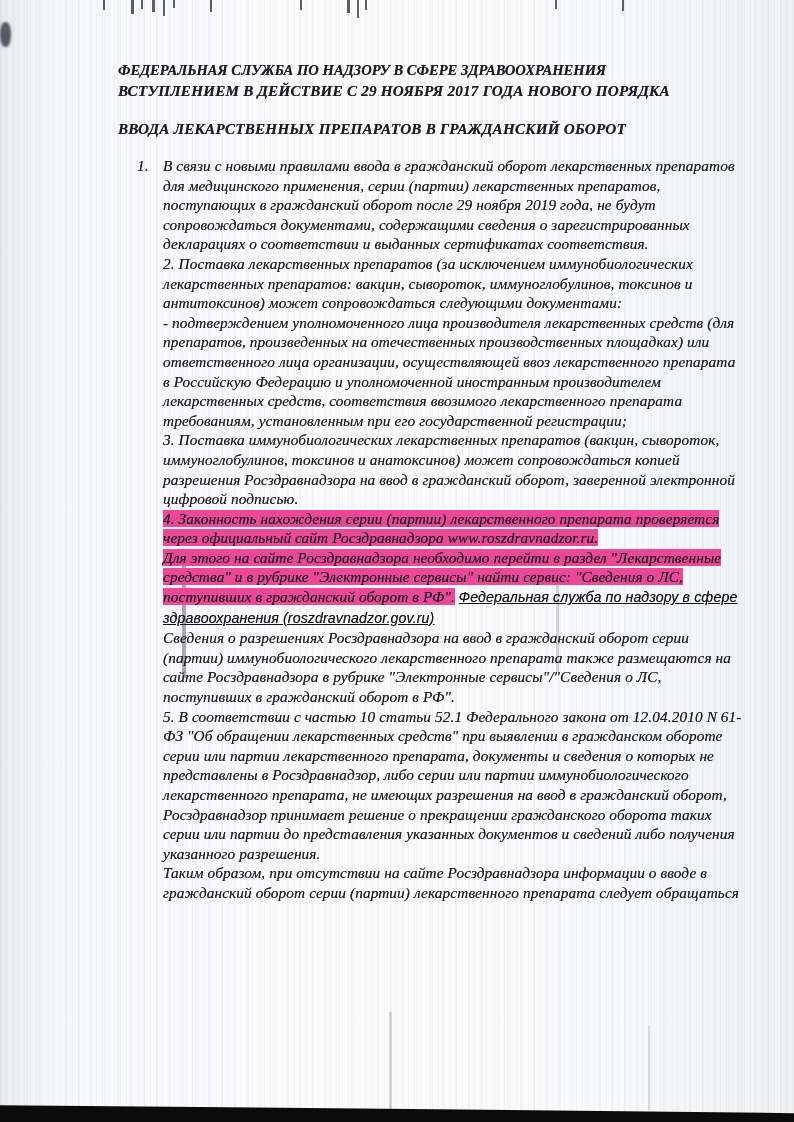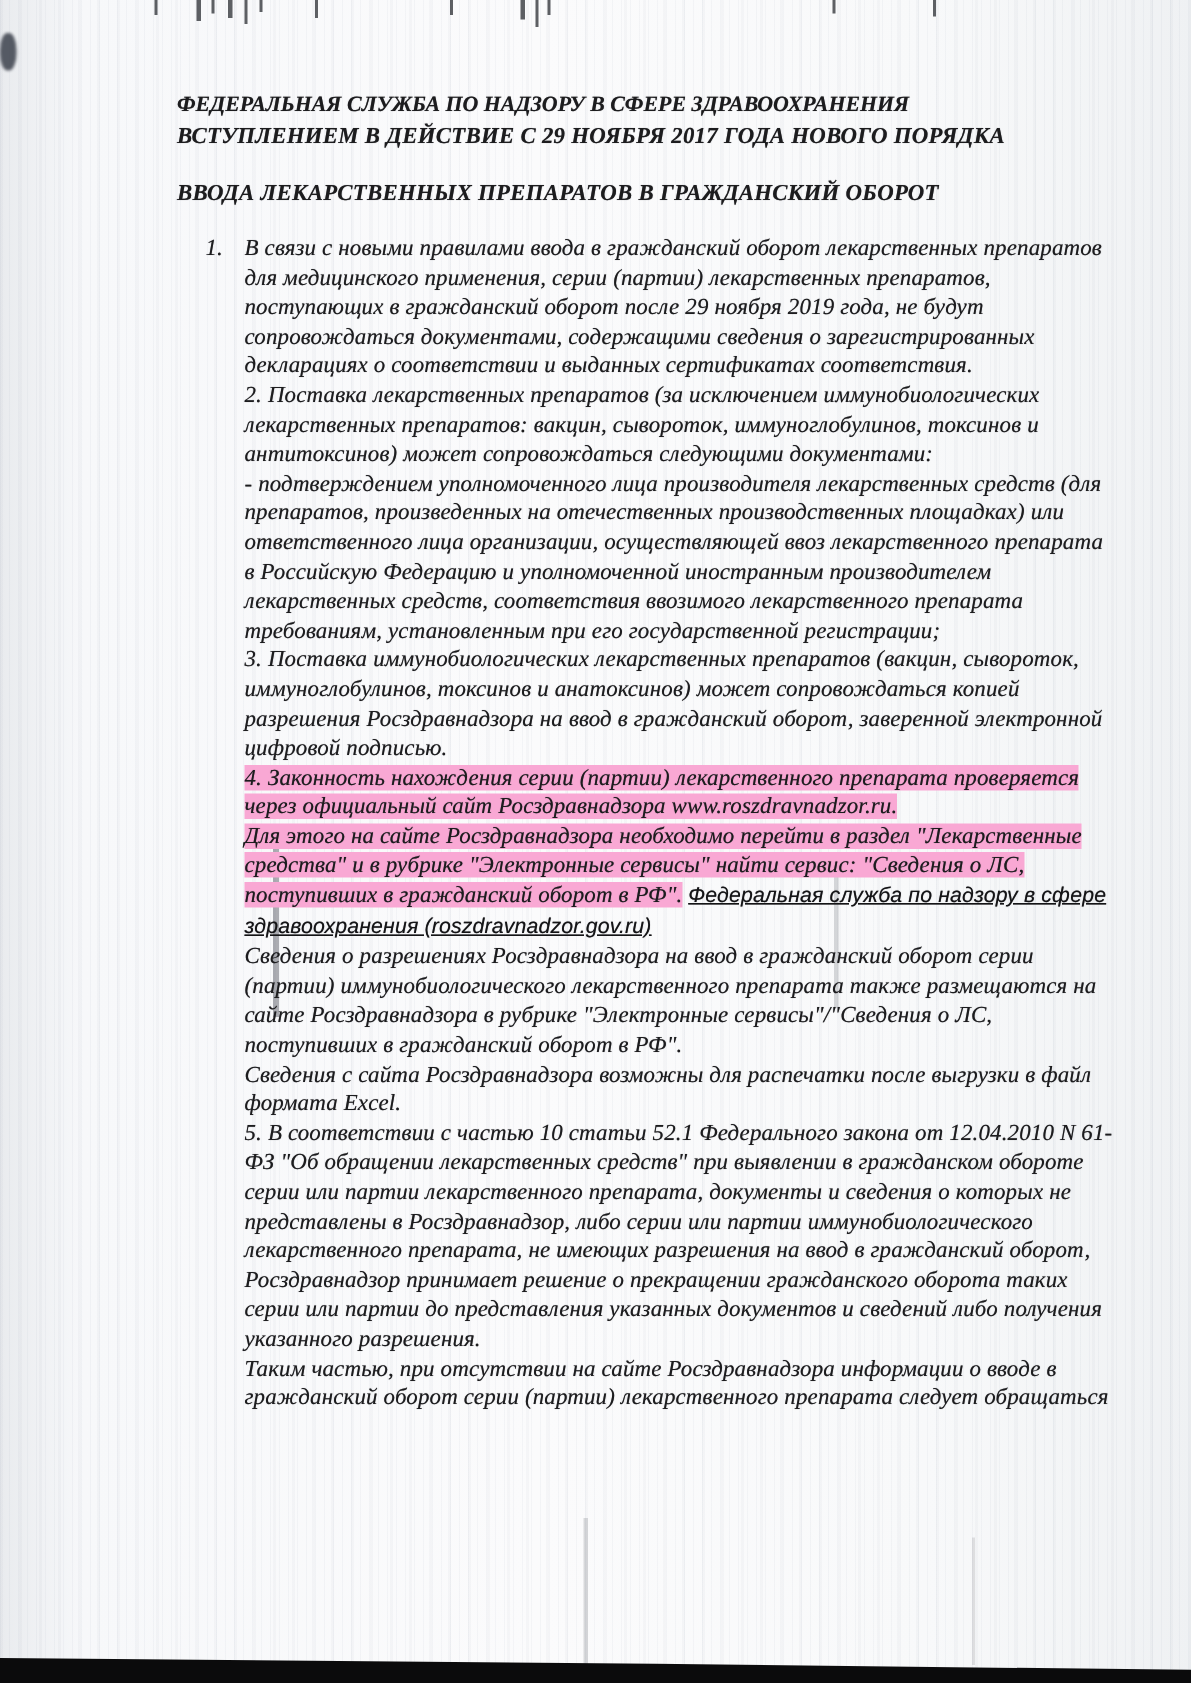"4. Законность нахождения серии (партии)" .hl { background: #f9a8d4 -> #ec4899 }
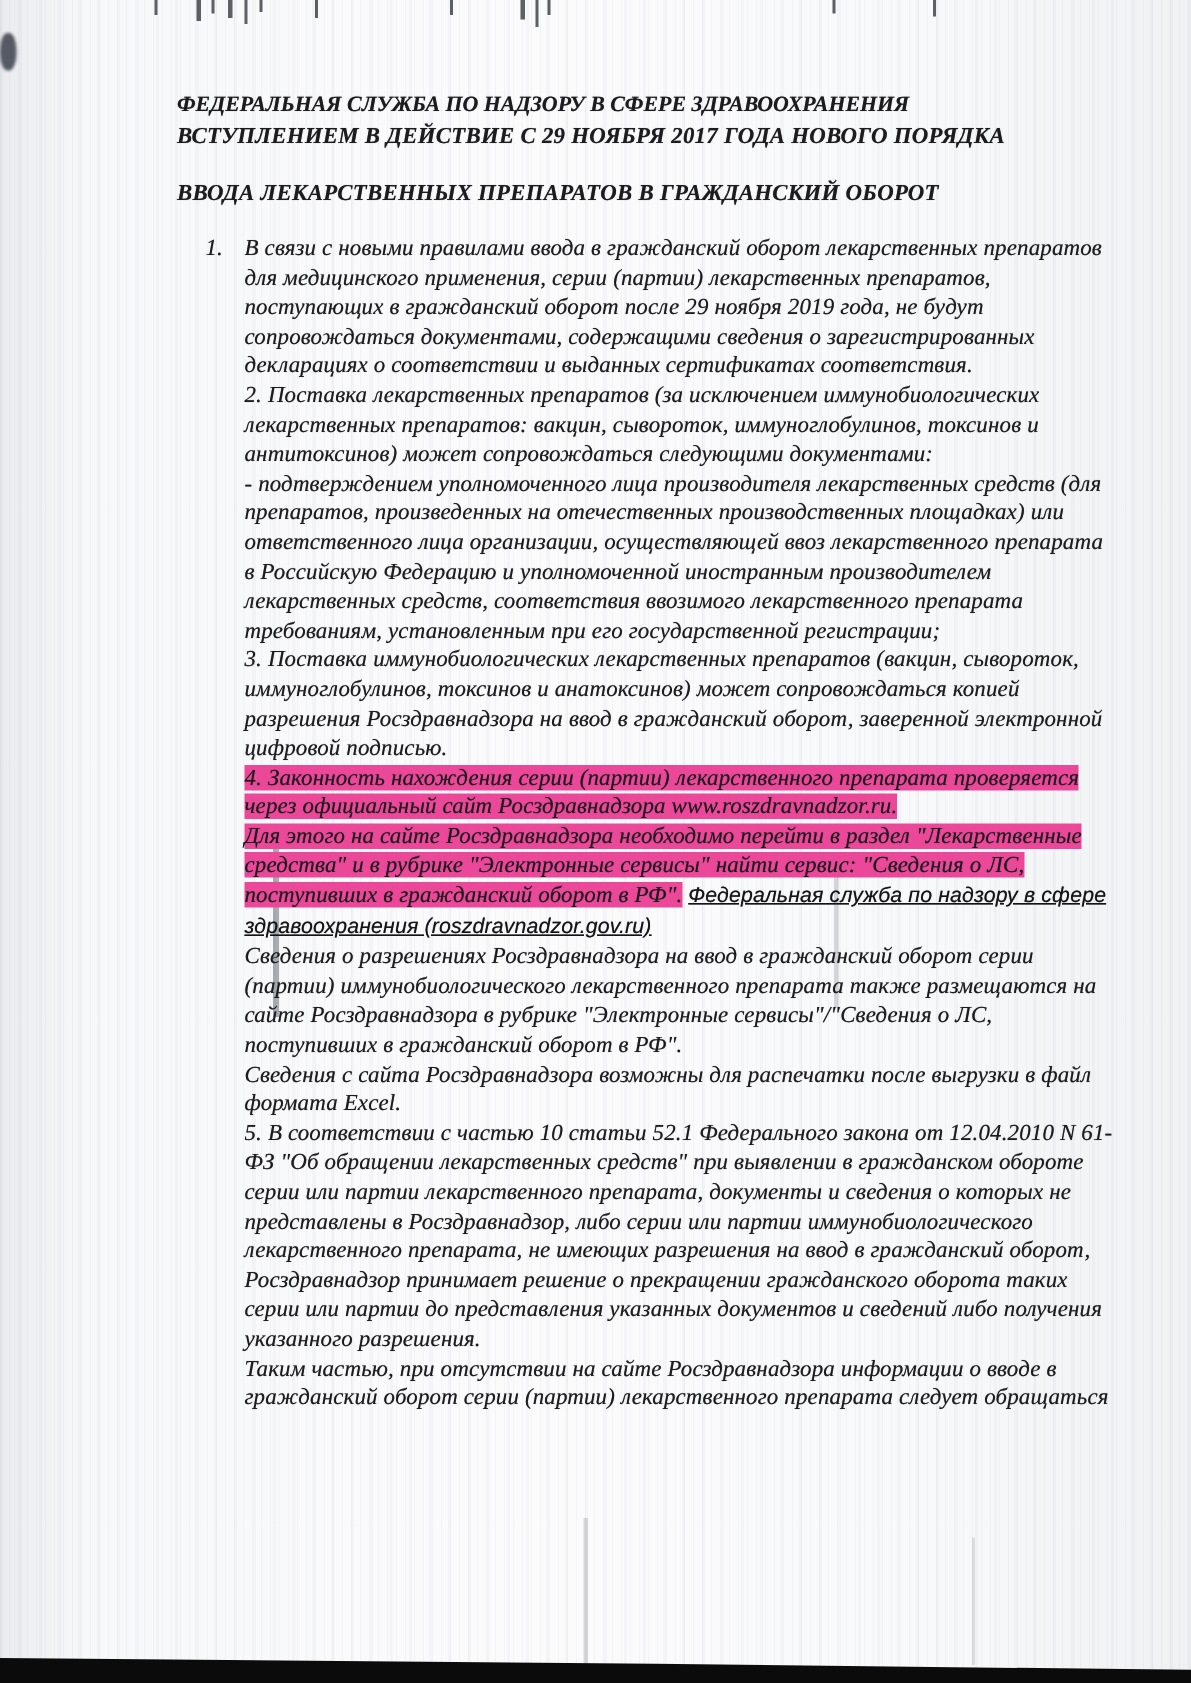"Сведения с сайта Росздравнадзора" p { html: <p>Сведения с сайта Росздравнадзора возможны для распечатки после выгрузки в файл формата Excel.</p> -> none }
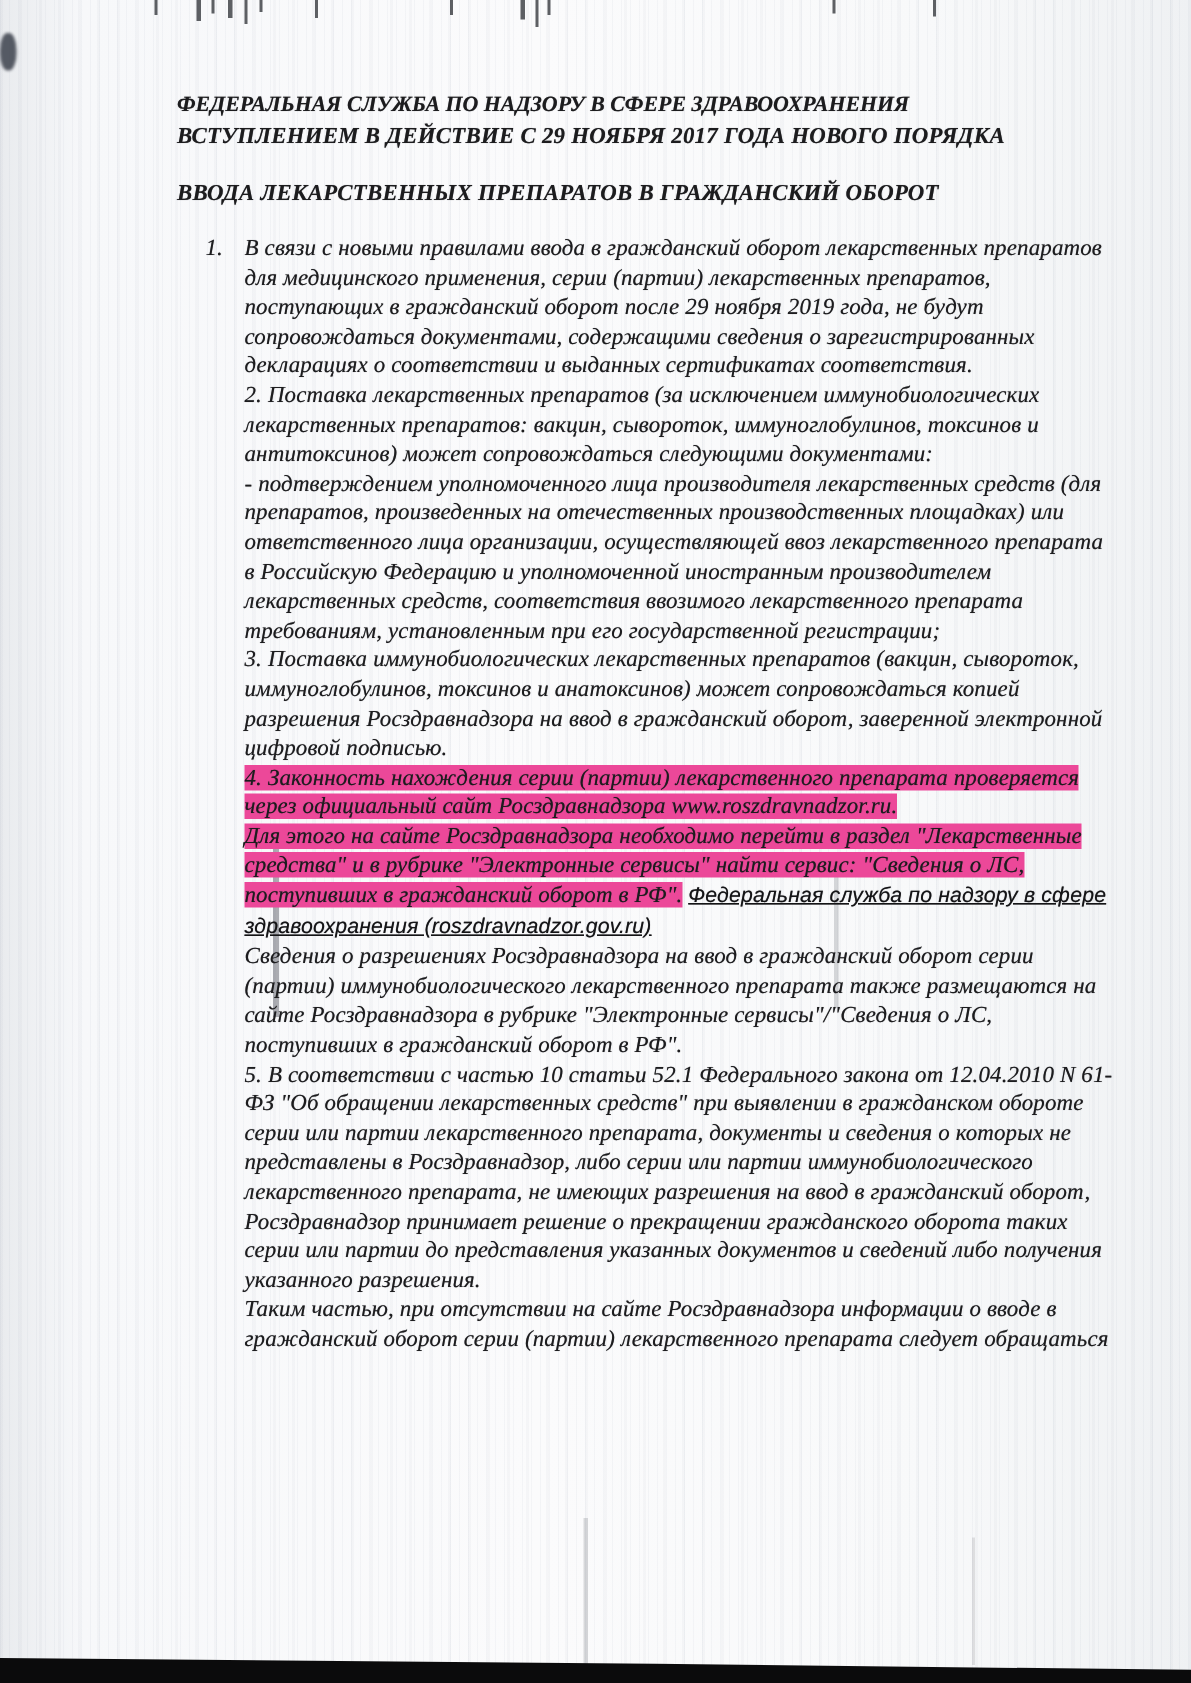"Таким частью, при отсутствии на" p { text: частью -> образом }
